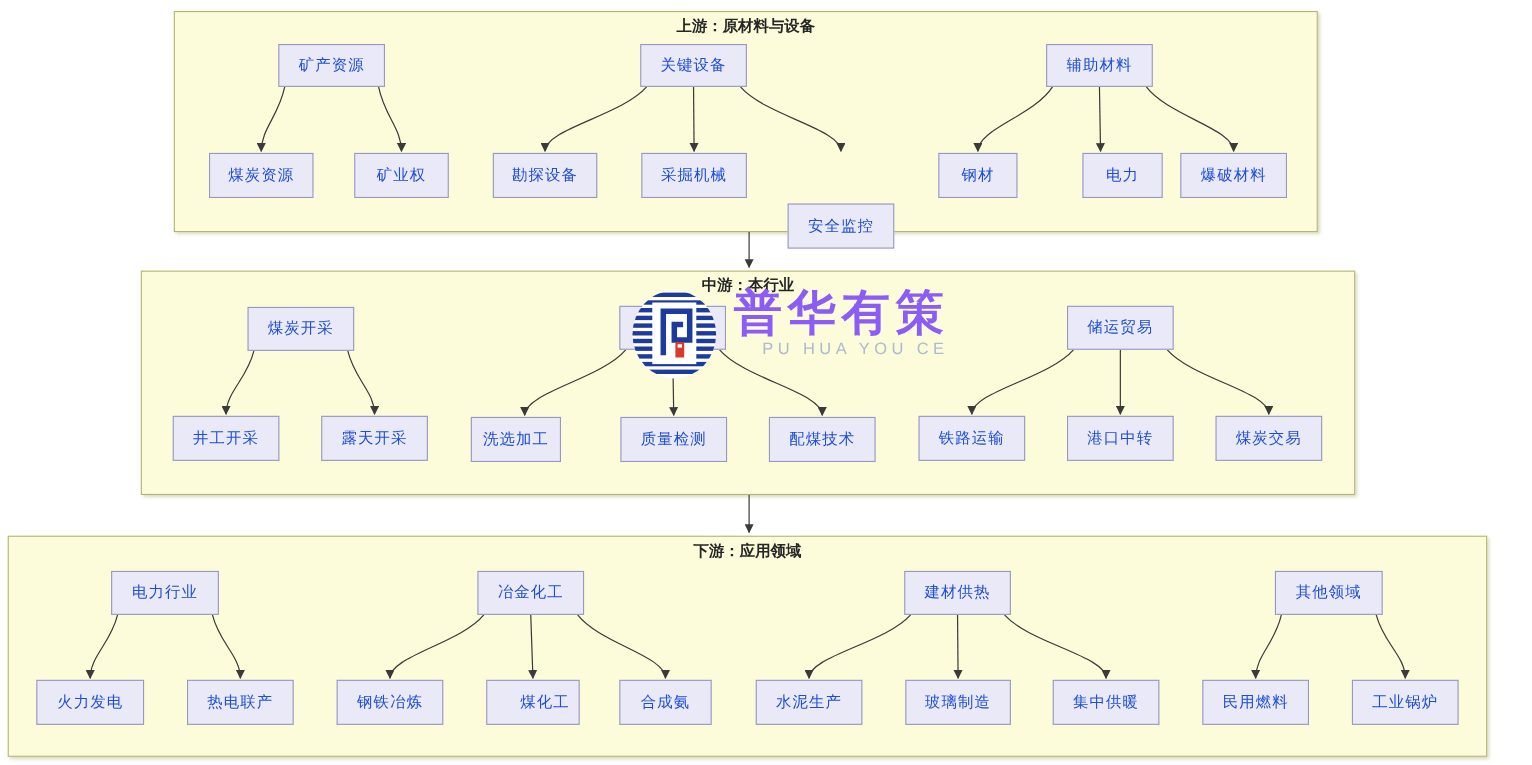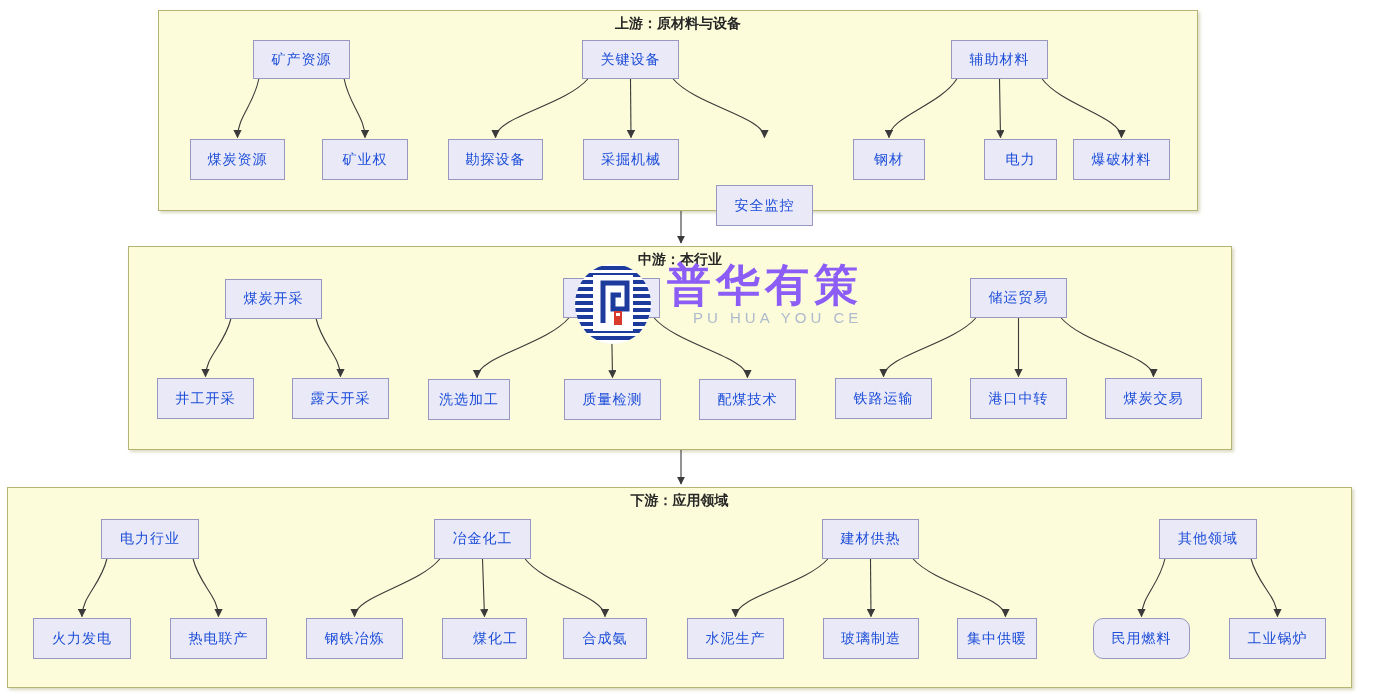"集中供暖" div.node { width: 80px -> 97px }
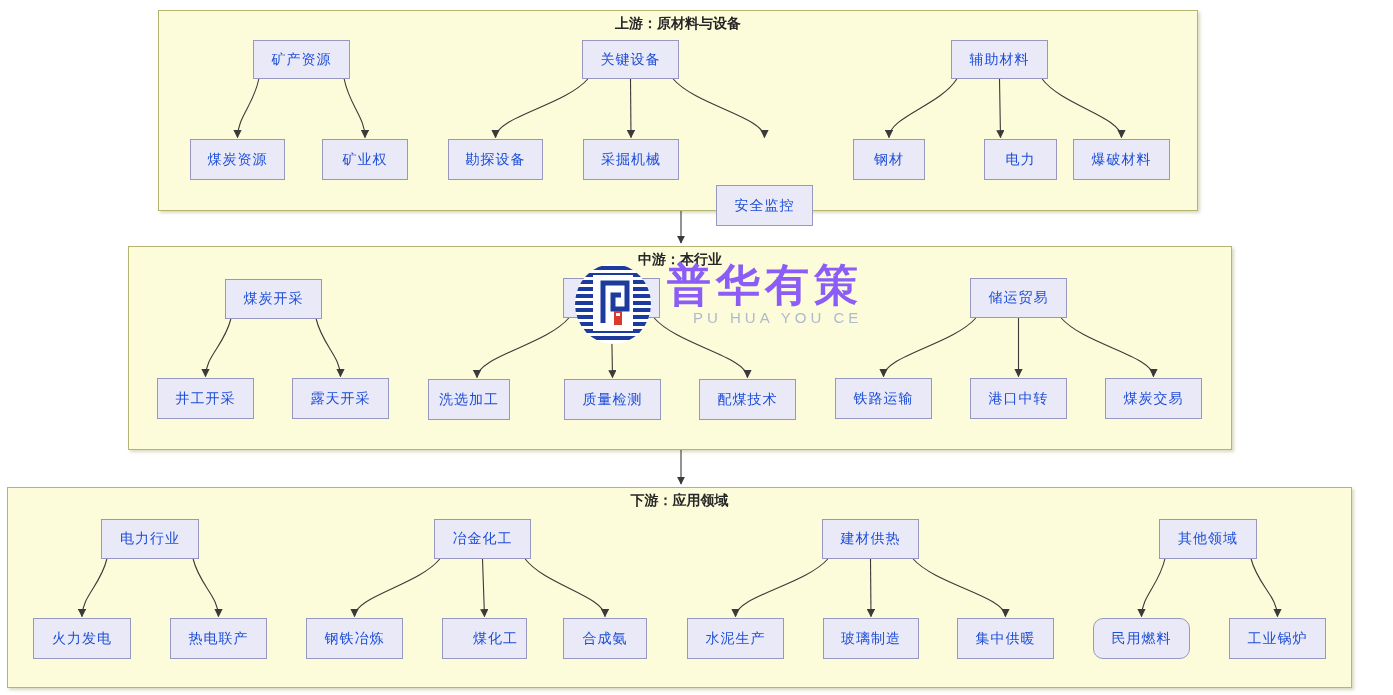"民用燃料" div.node { border-radius: 10px -> none }
